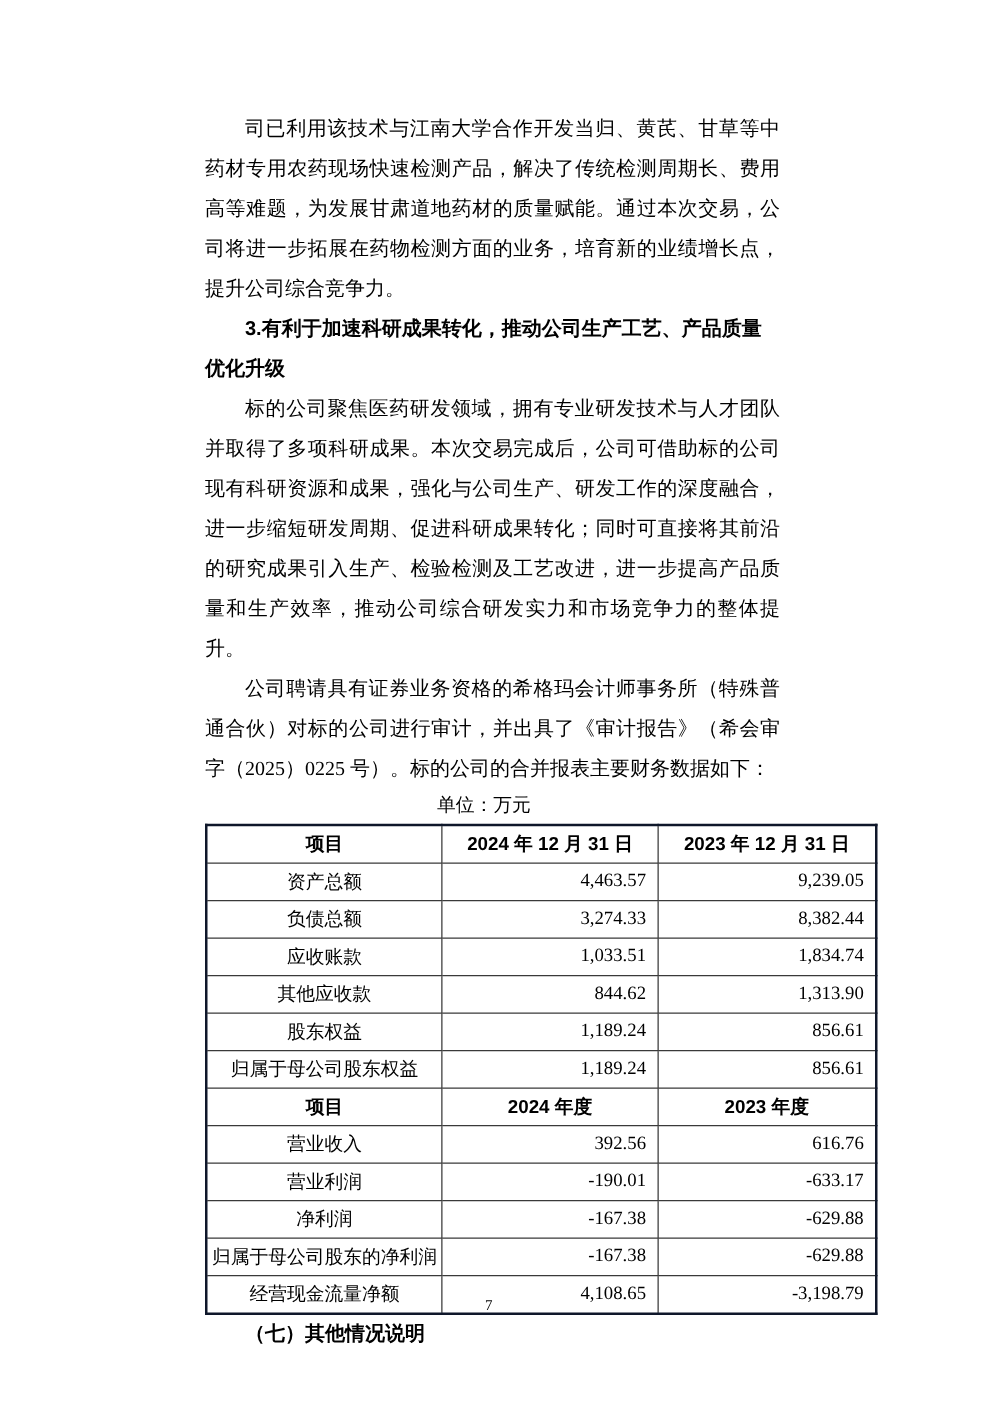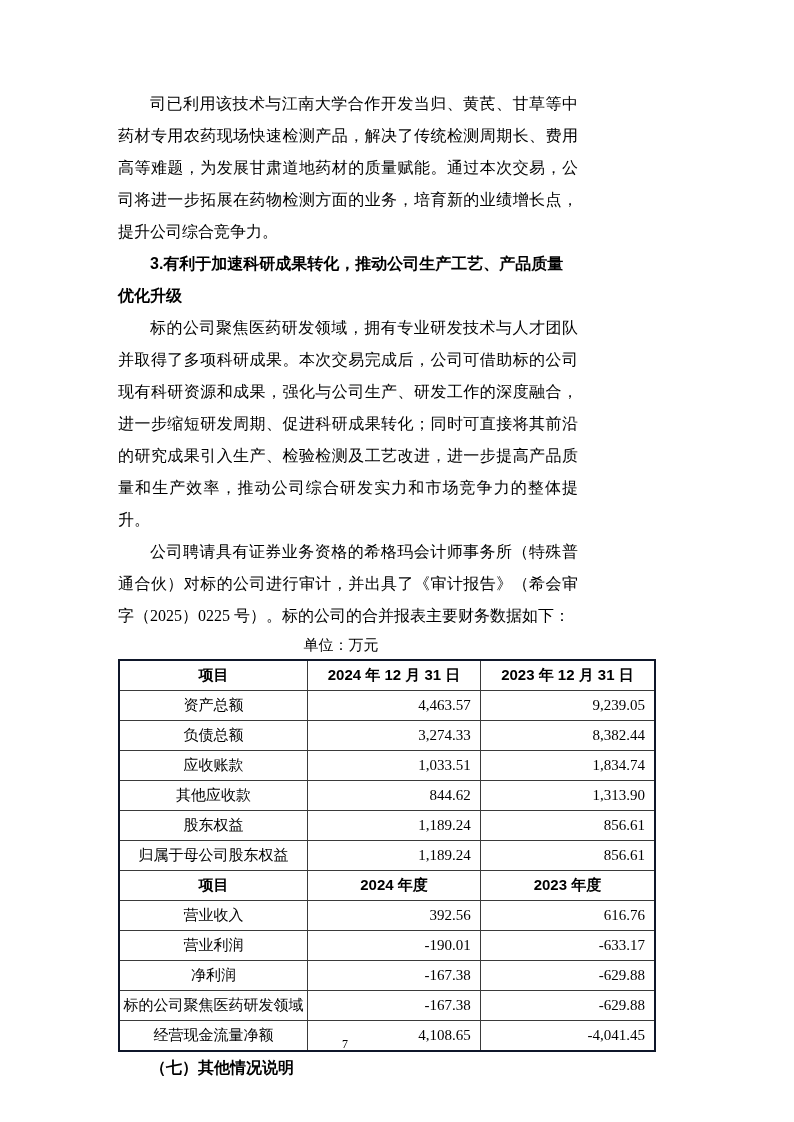"司已利用该技术与江南大学合作开发当归、黄芪、甘草等中药材专用农药现场快速检测产品" .page { margin-left: none -> 46px }
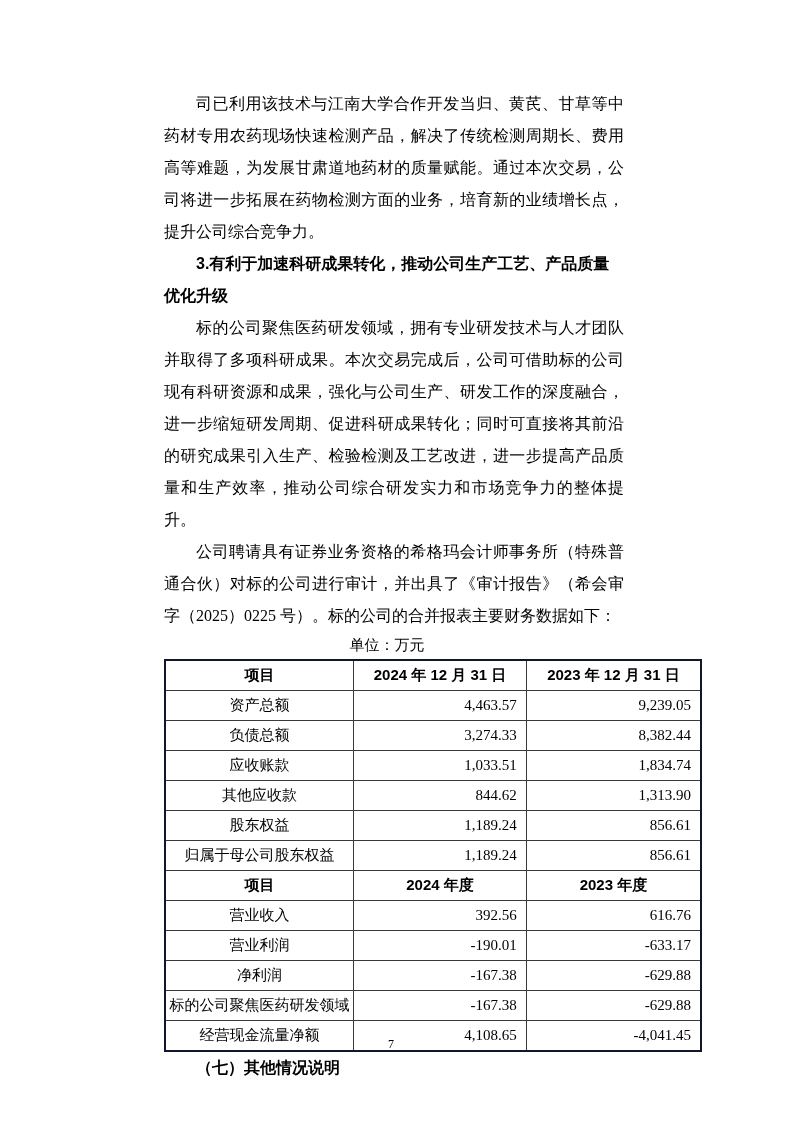"标的公司聚焦医药研发领域" td.label { text: 标的公司聚焦医药研发领域 -> 归属于母公司股东的净利润 }
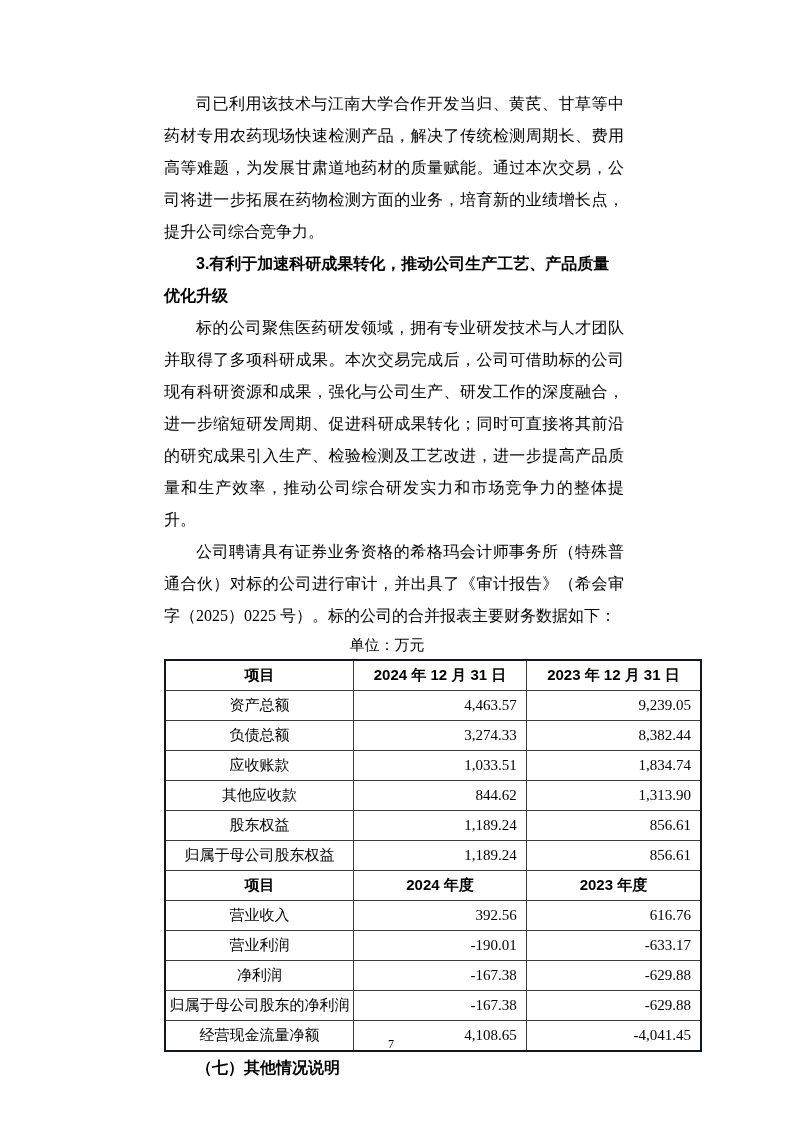"-4,041.45" td.num { text: -4,041.45 -> -3,198.79 }
